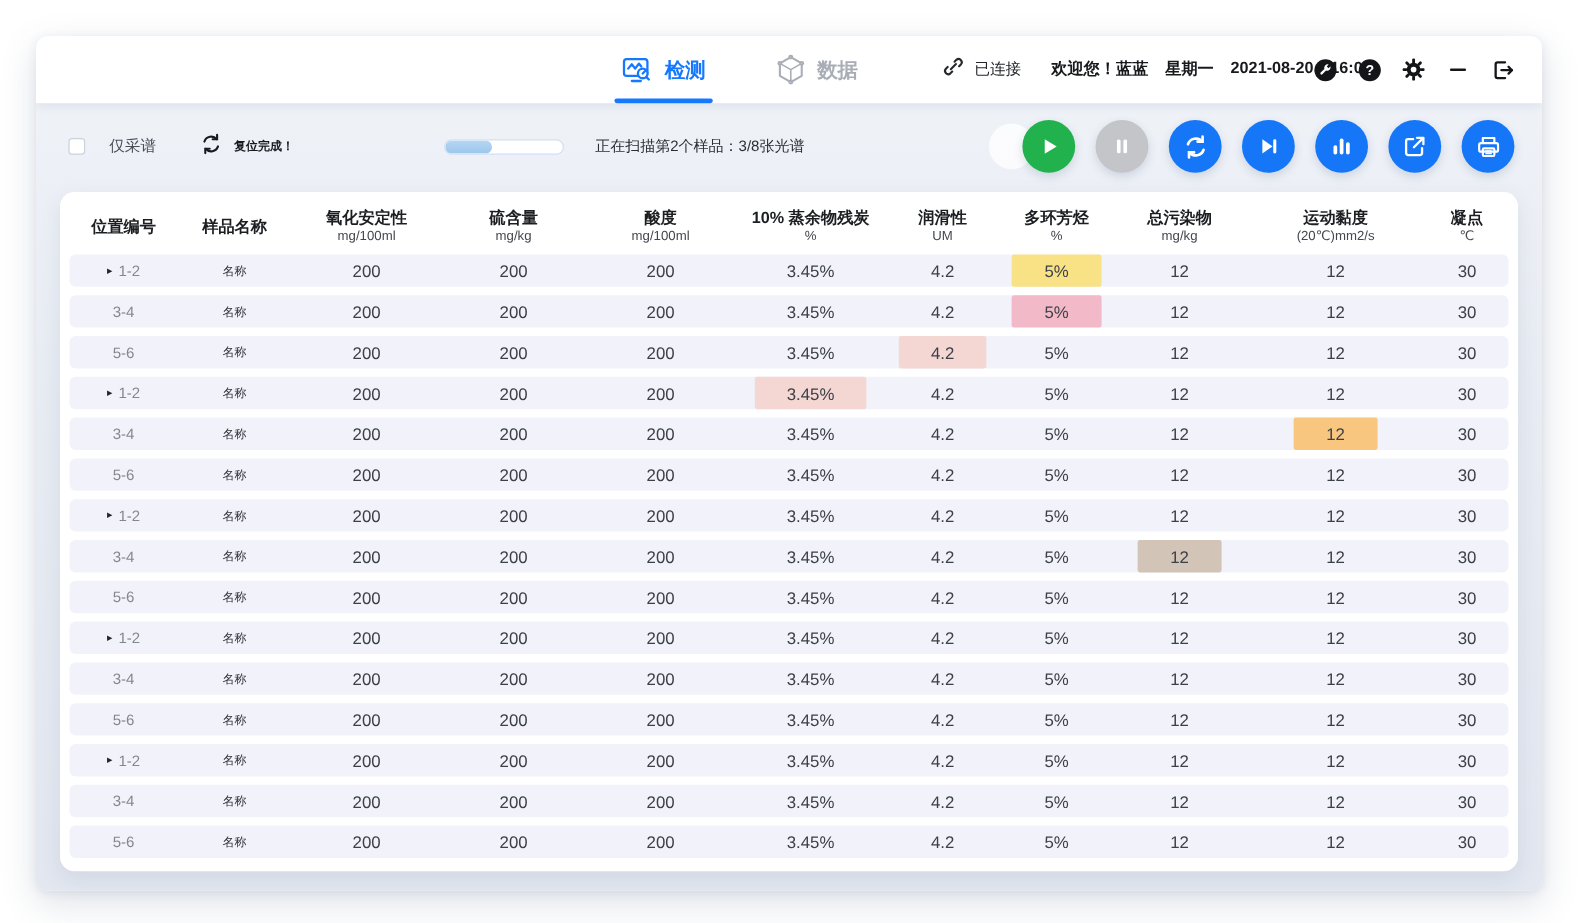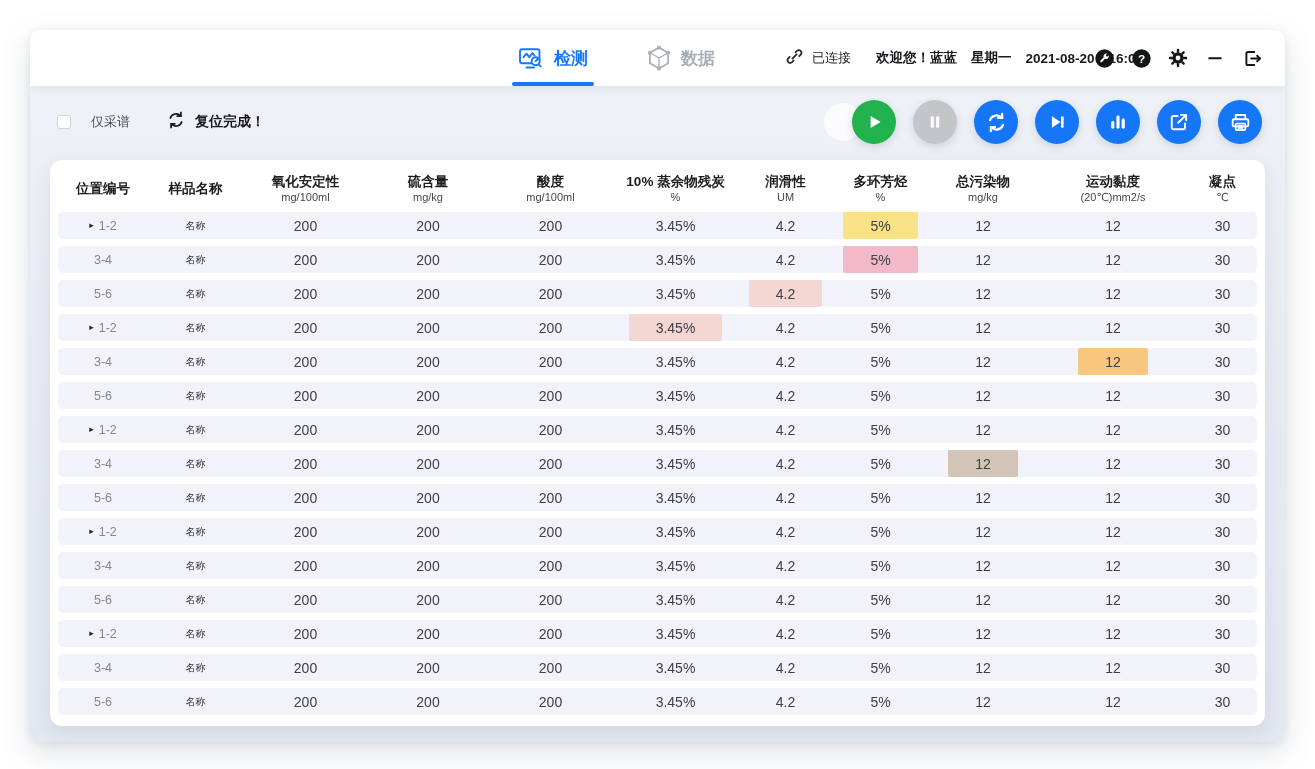"欢迎您！蓝蓝" .welcome { align-items: center -> flex-start }
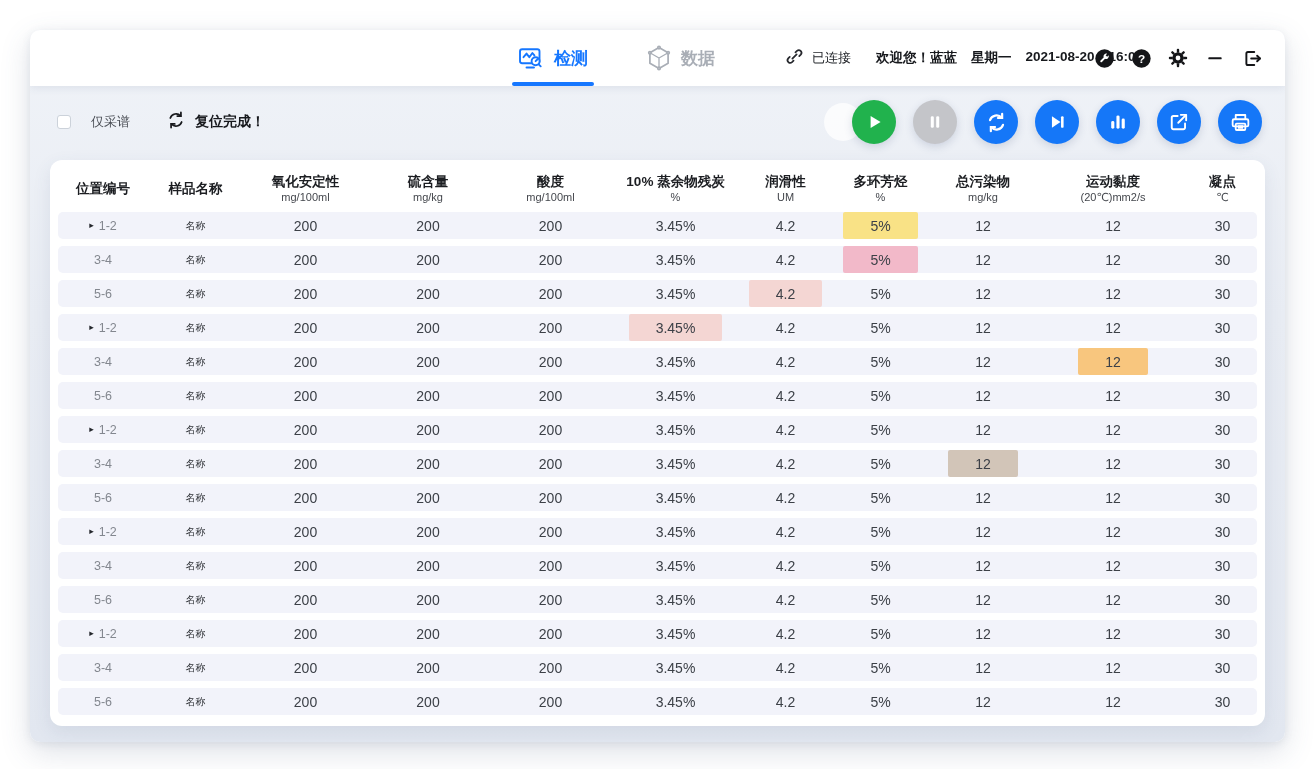"复位完成！" .reset-label { font-size: 14px -> 10px }
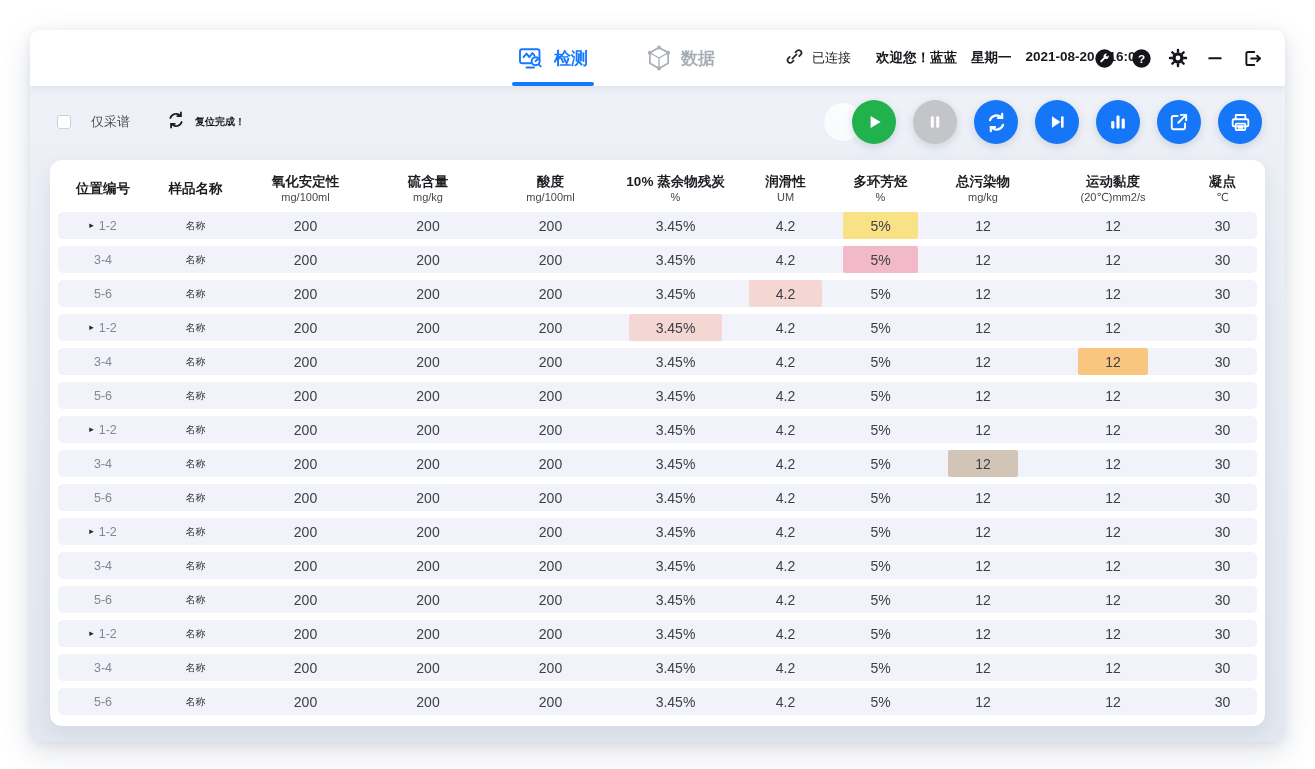"正在扫描第2个样品：3/8张光谱" div.progress-group { html: none -> <div> <div> <div></div> </div> <span>正在扫描第2个样品：3/8张光谱</span> </div> }
